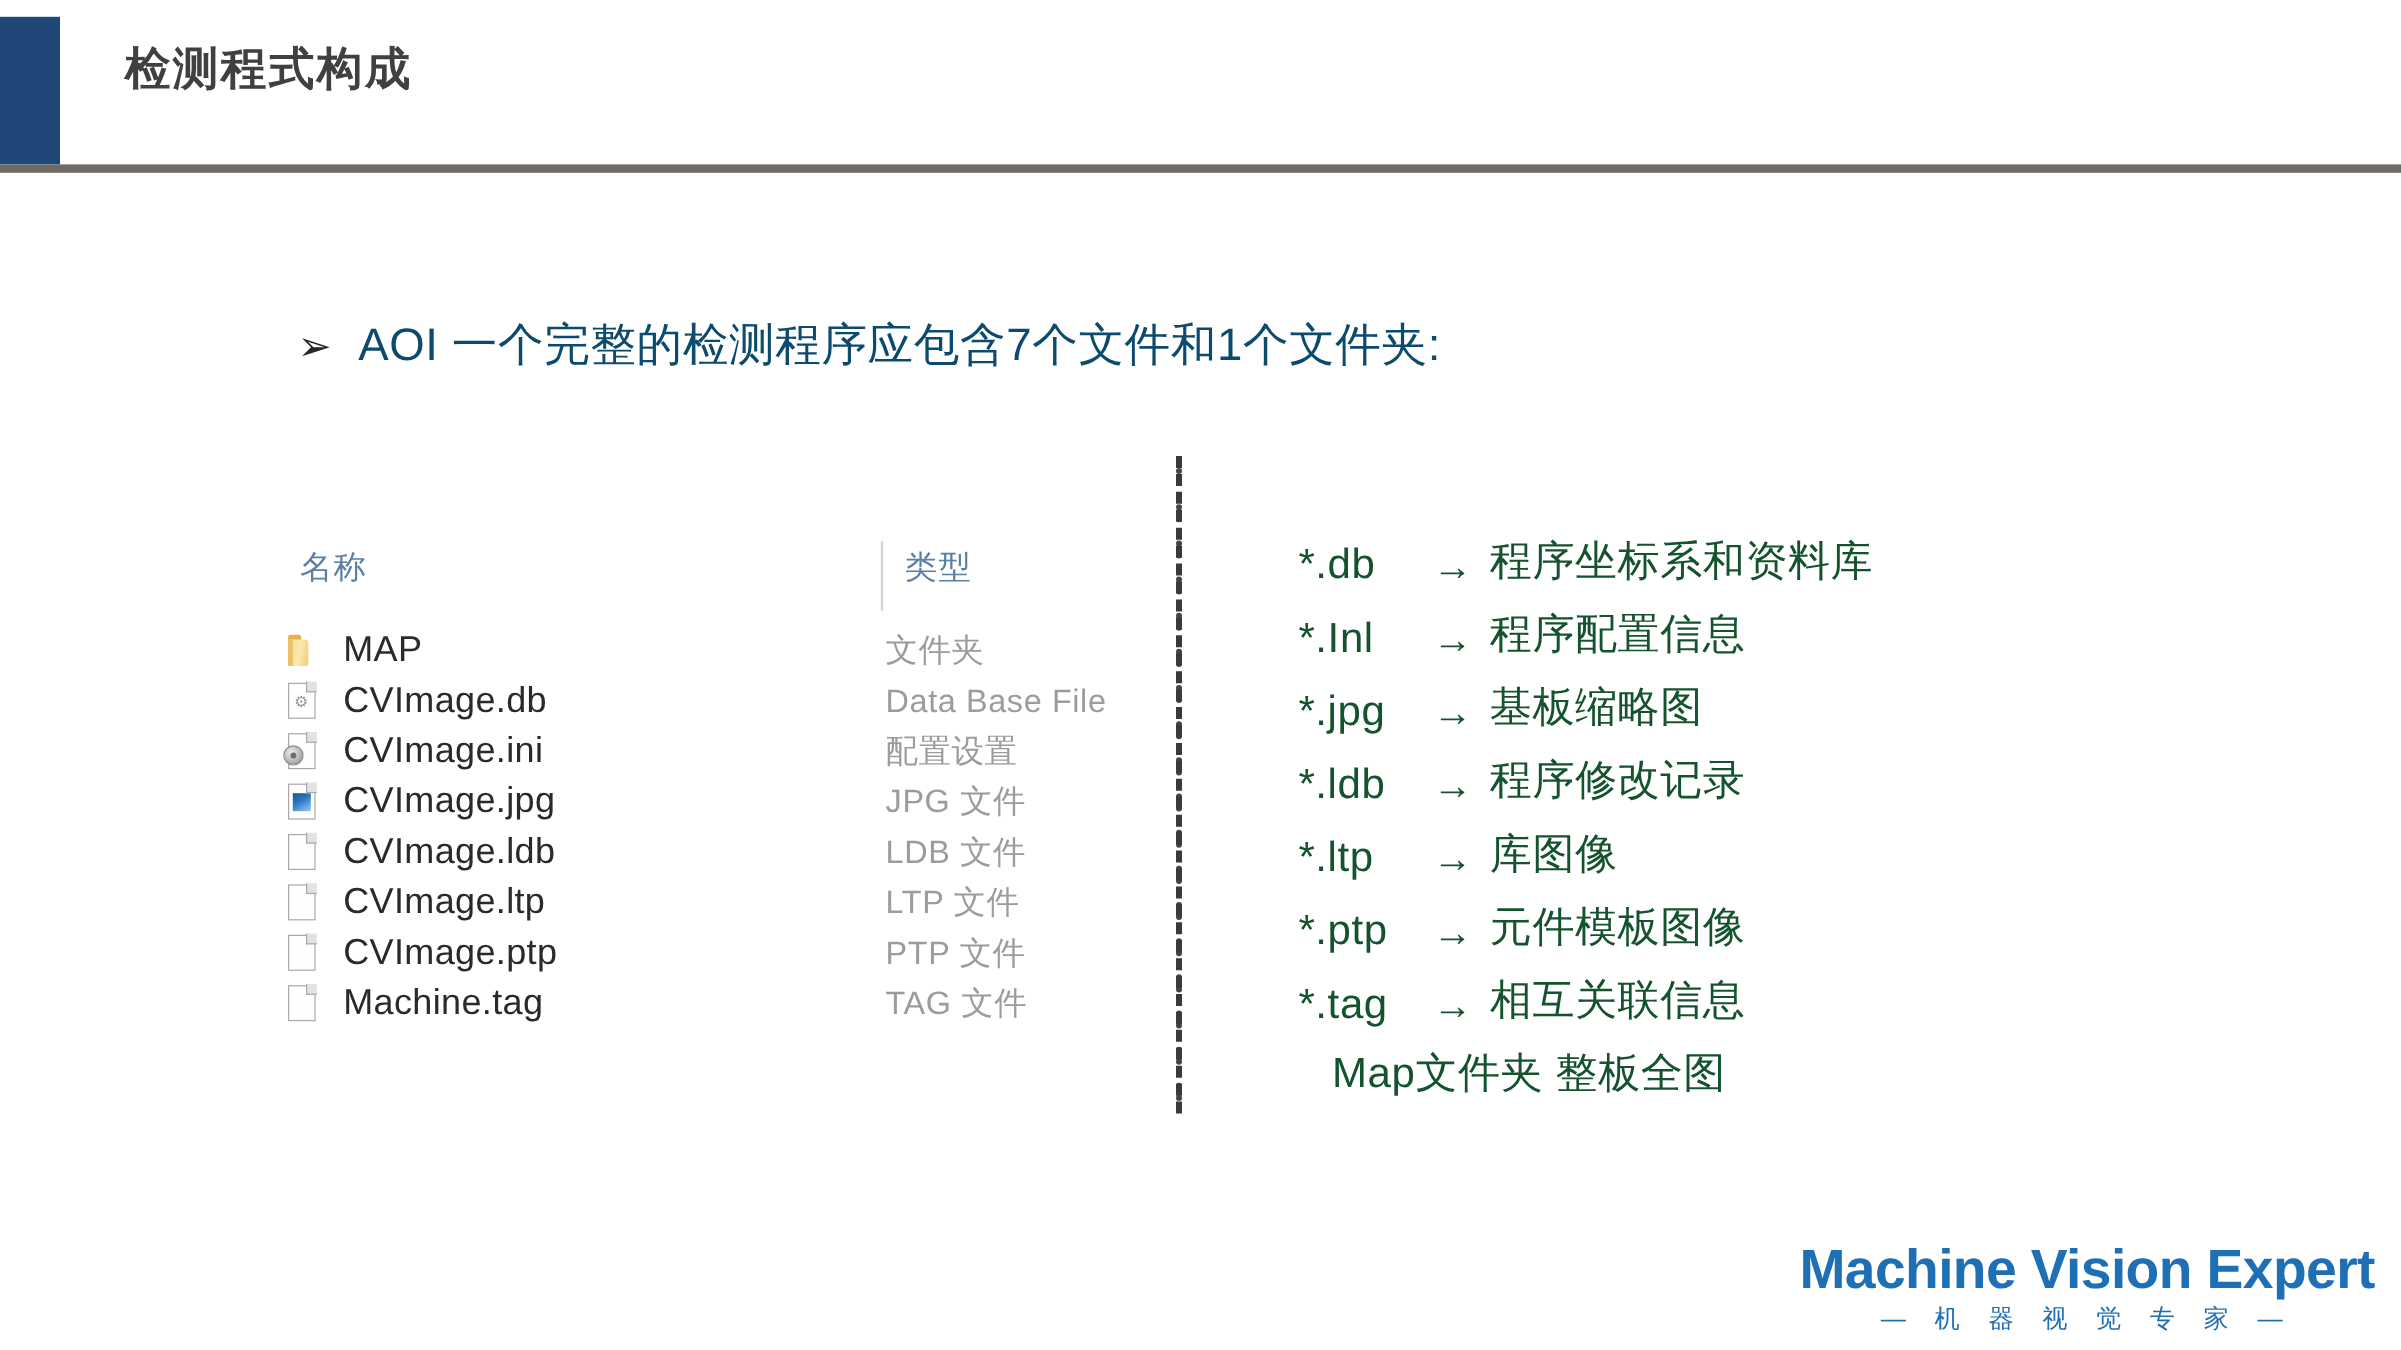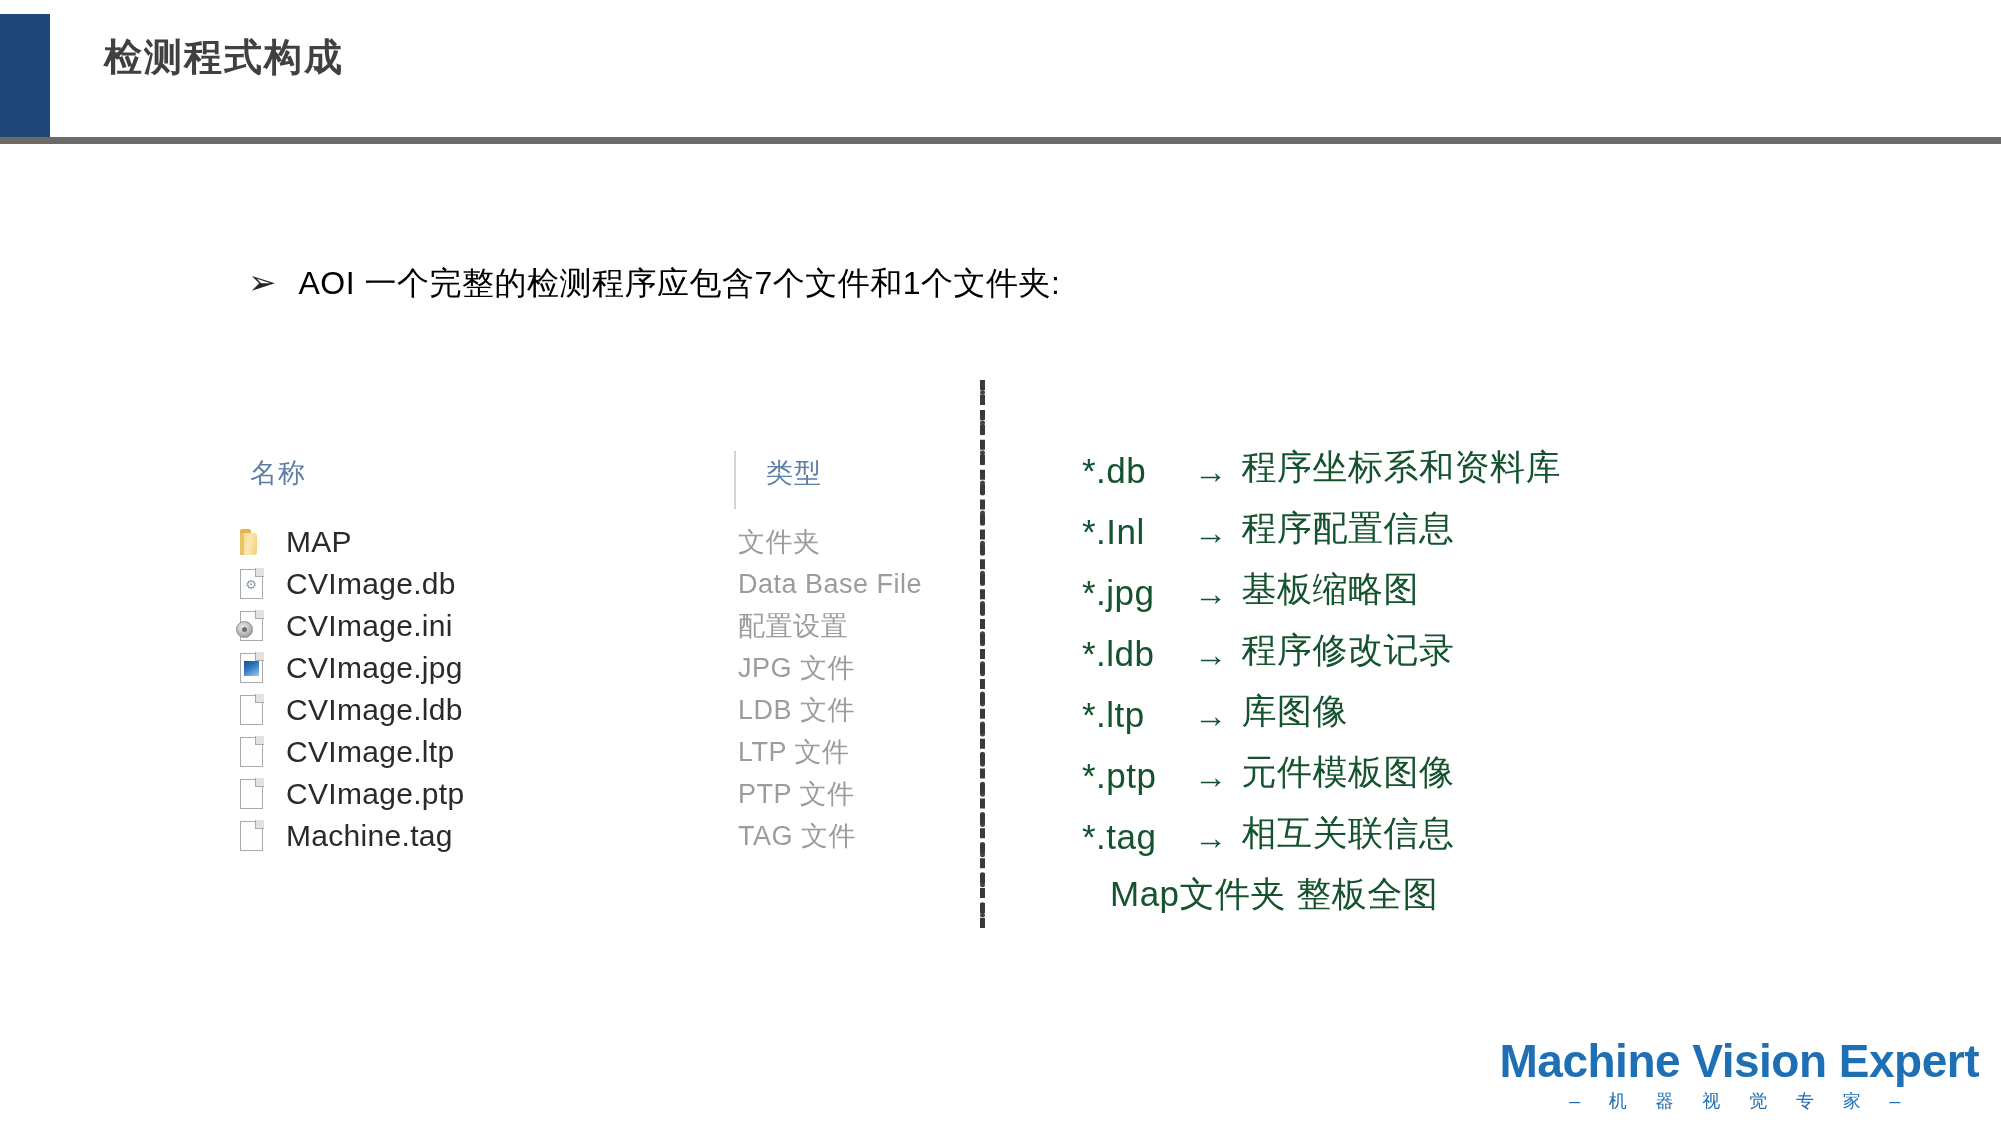"AOI 一个完整的检测程序应包含7个文件和1个文件夹:" #bullet-text { color: #000000 -> #0c4a6e; font-size: 32px -> 38px }
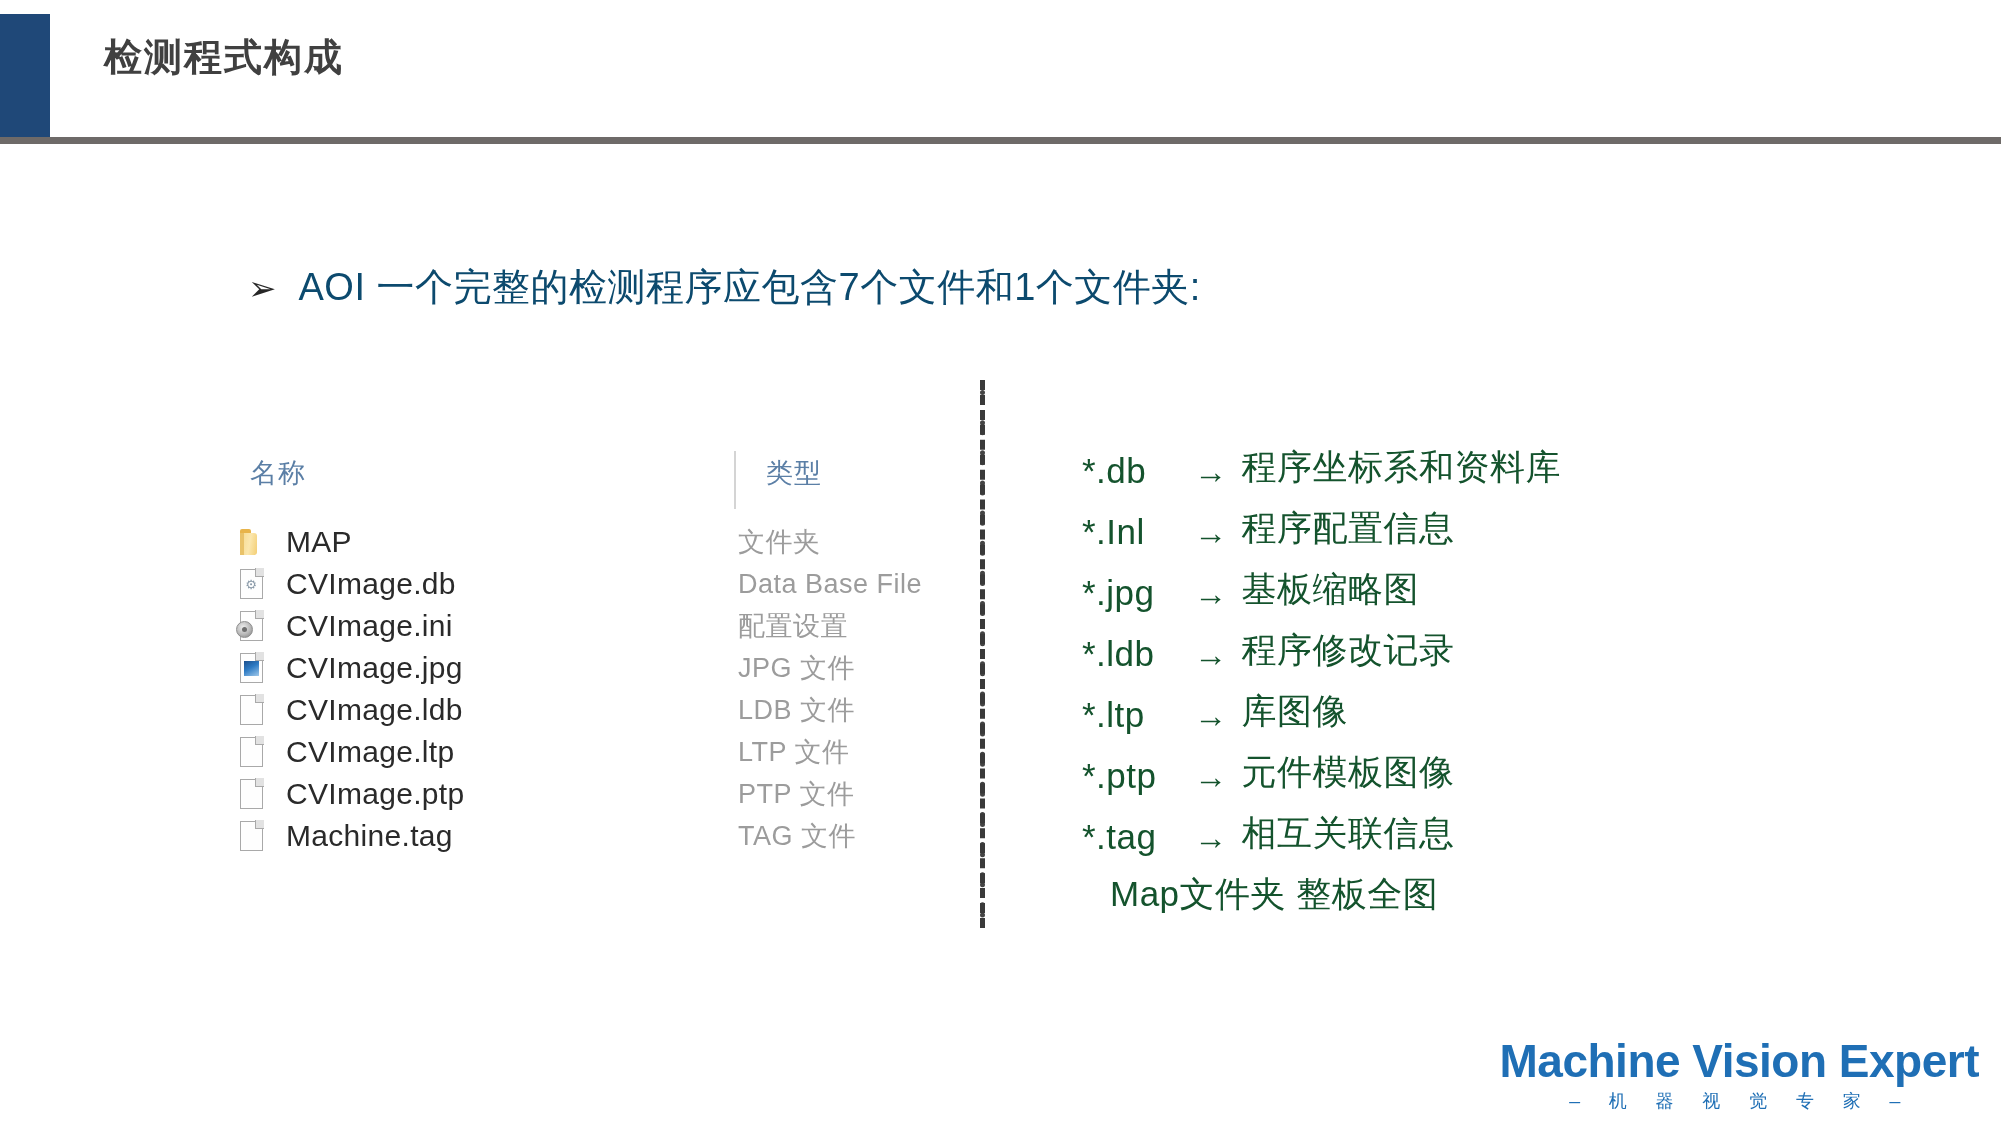"类型" #col-head-type { left: 516px -> 504px }
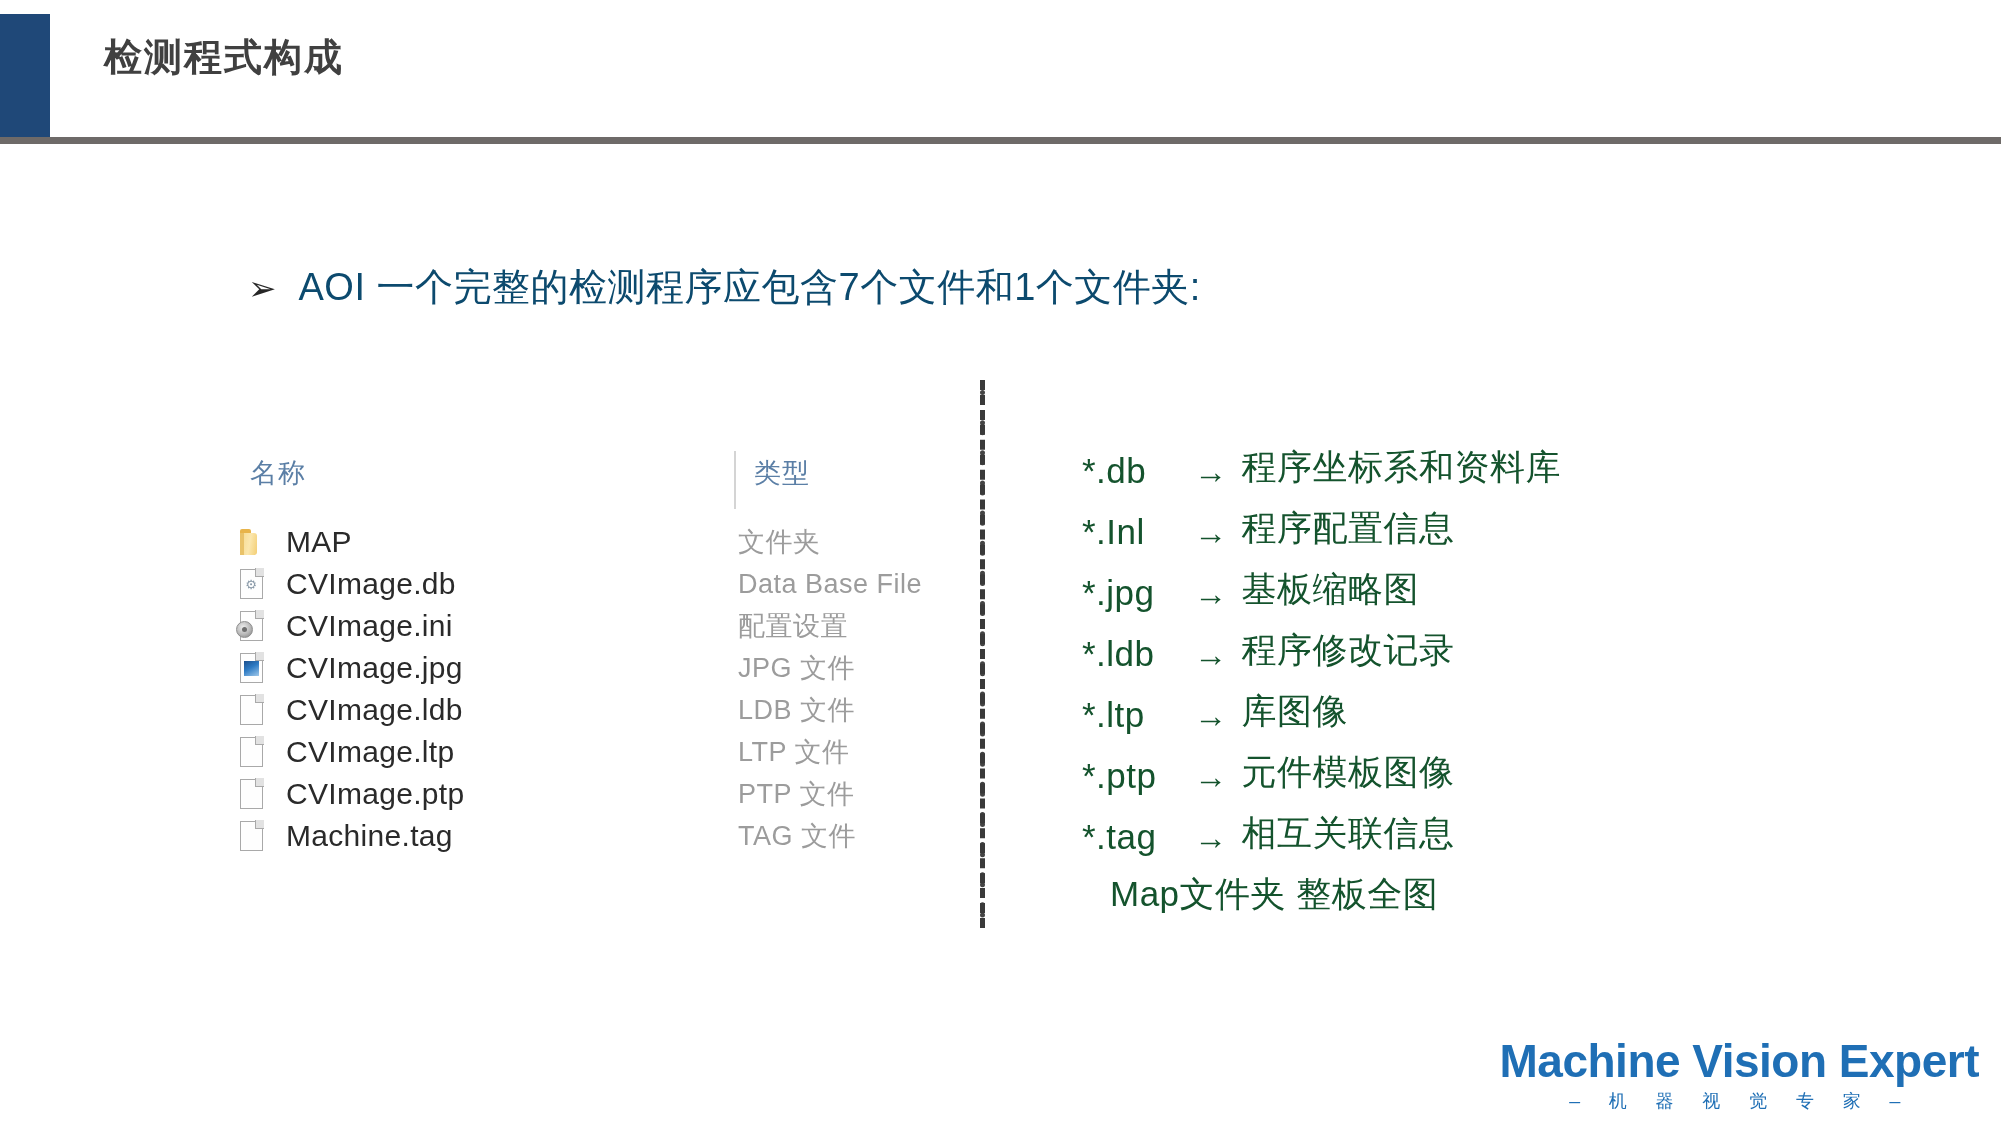"— 机 器 视 觉" #logo-subtitle { font-family: Liberation Mono, monospace -> none; font-size: 18px -> 21px }
